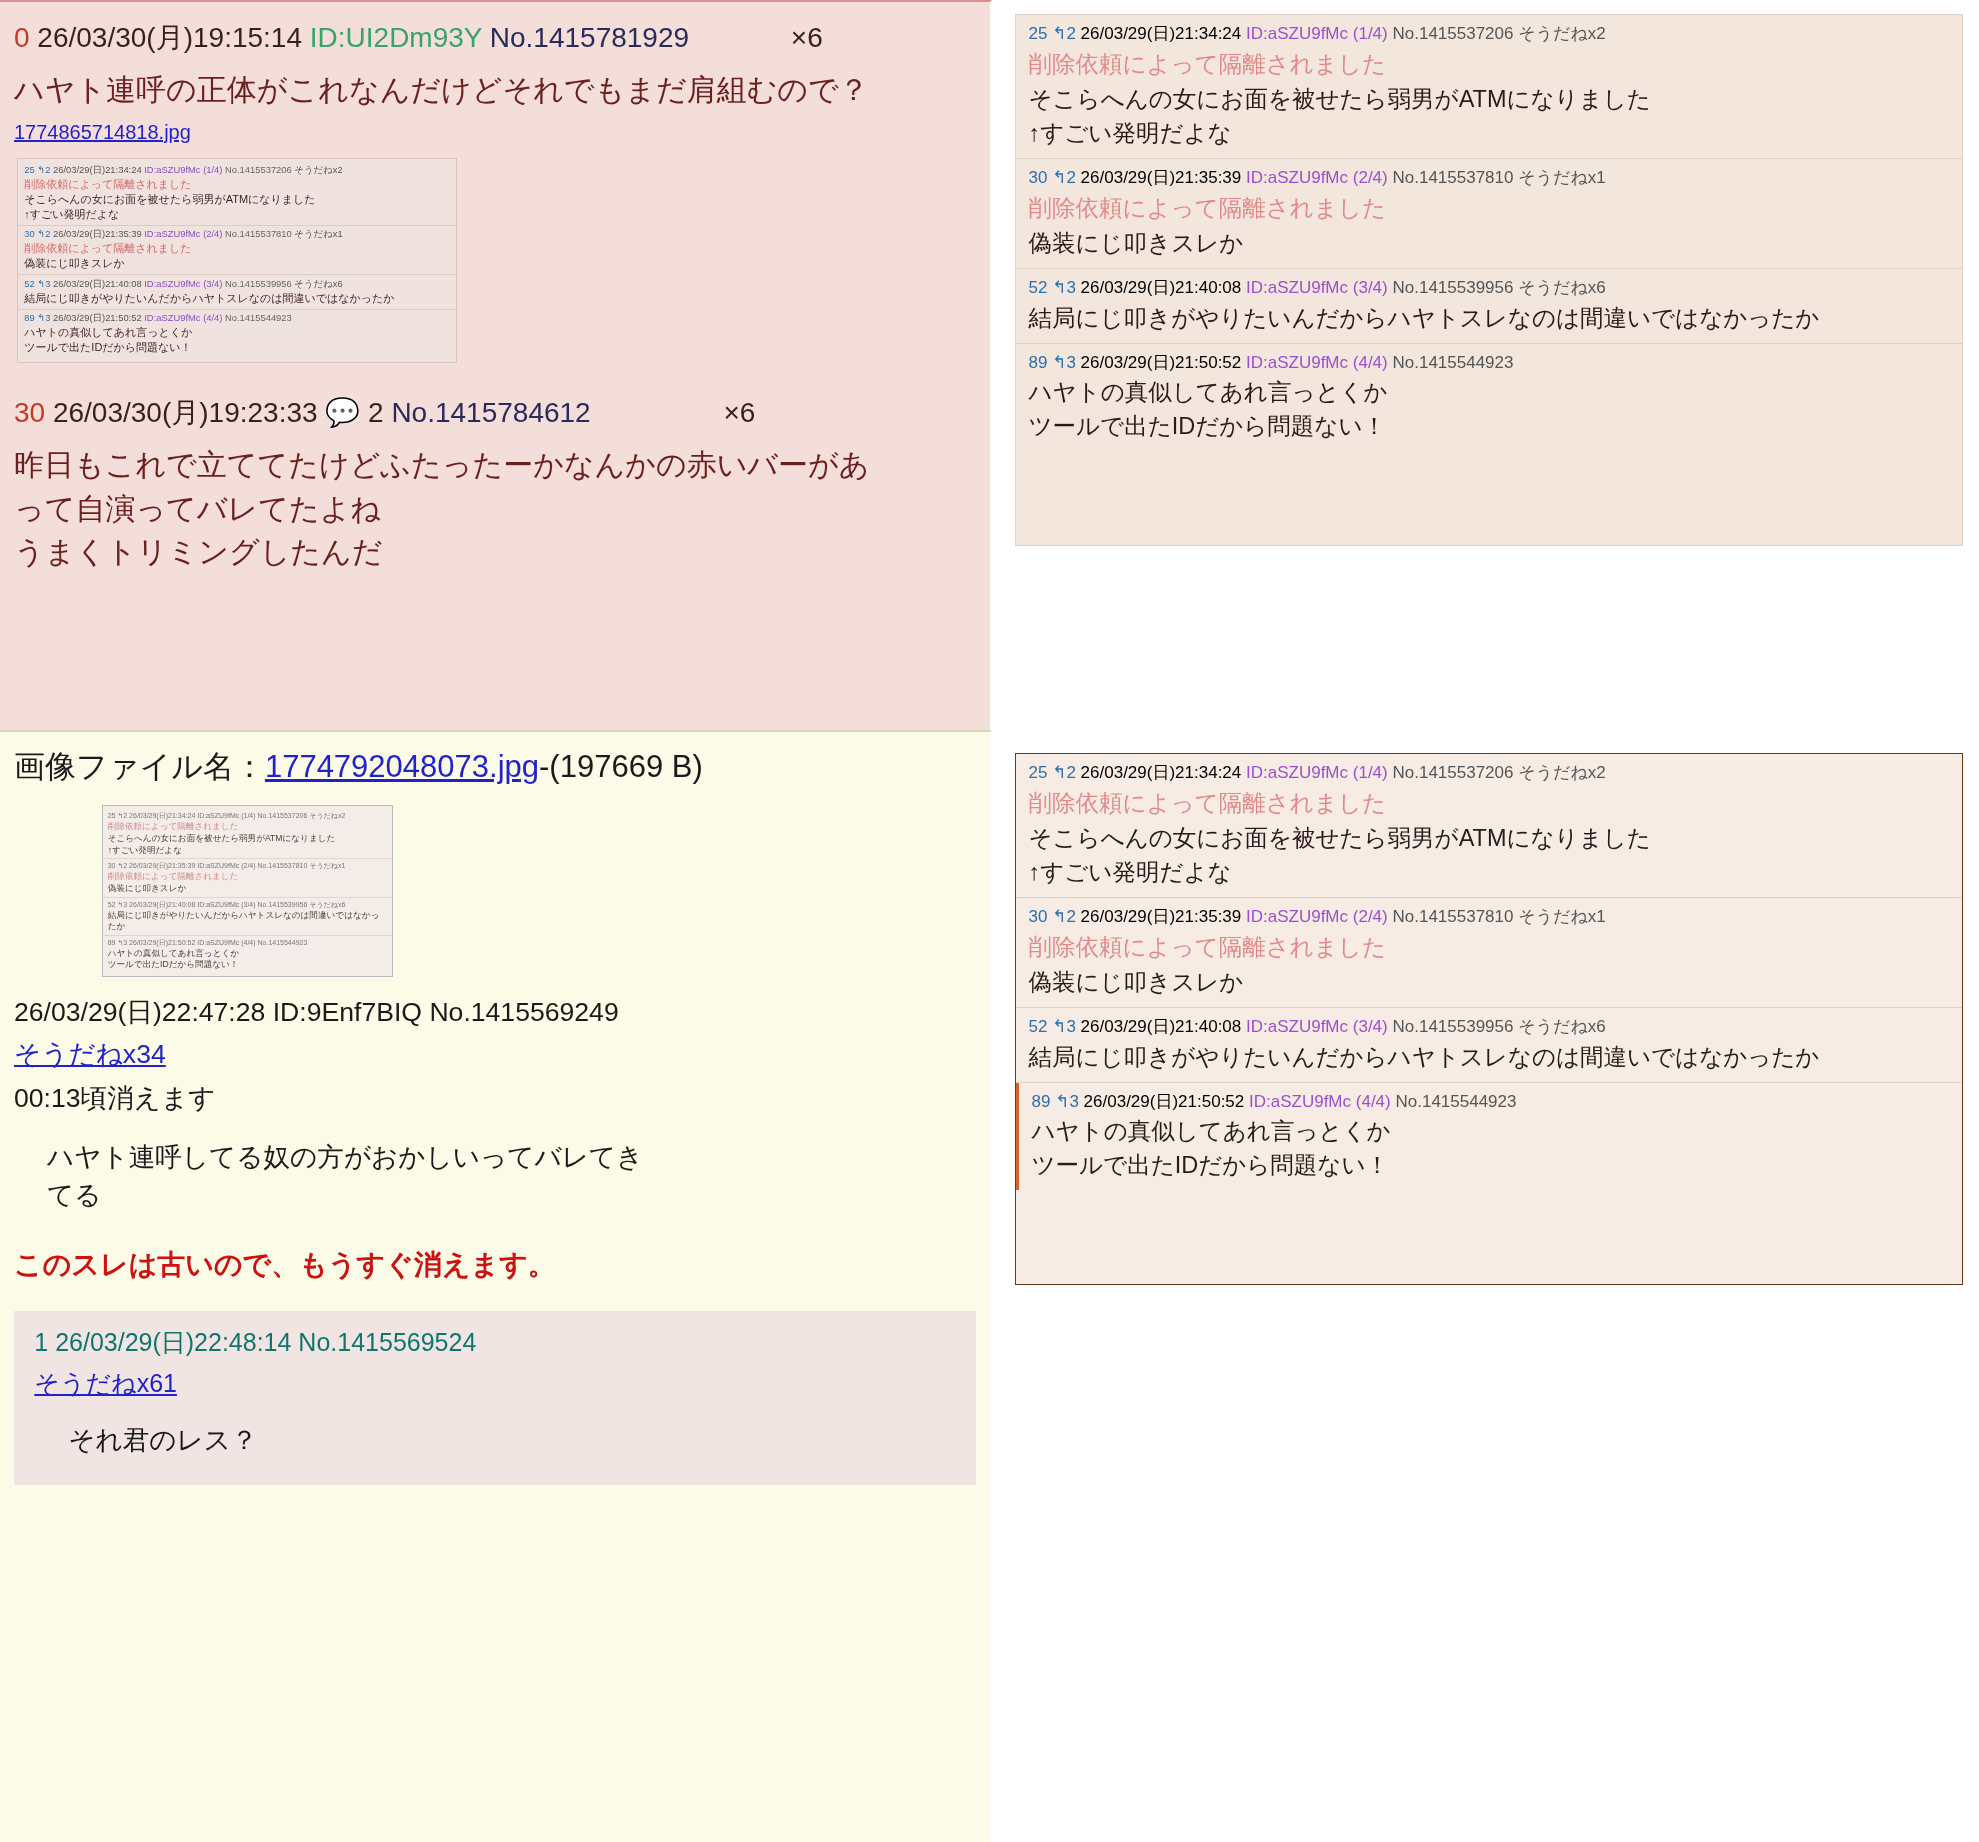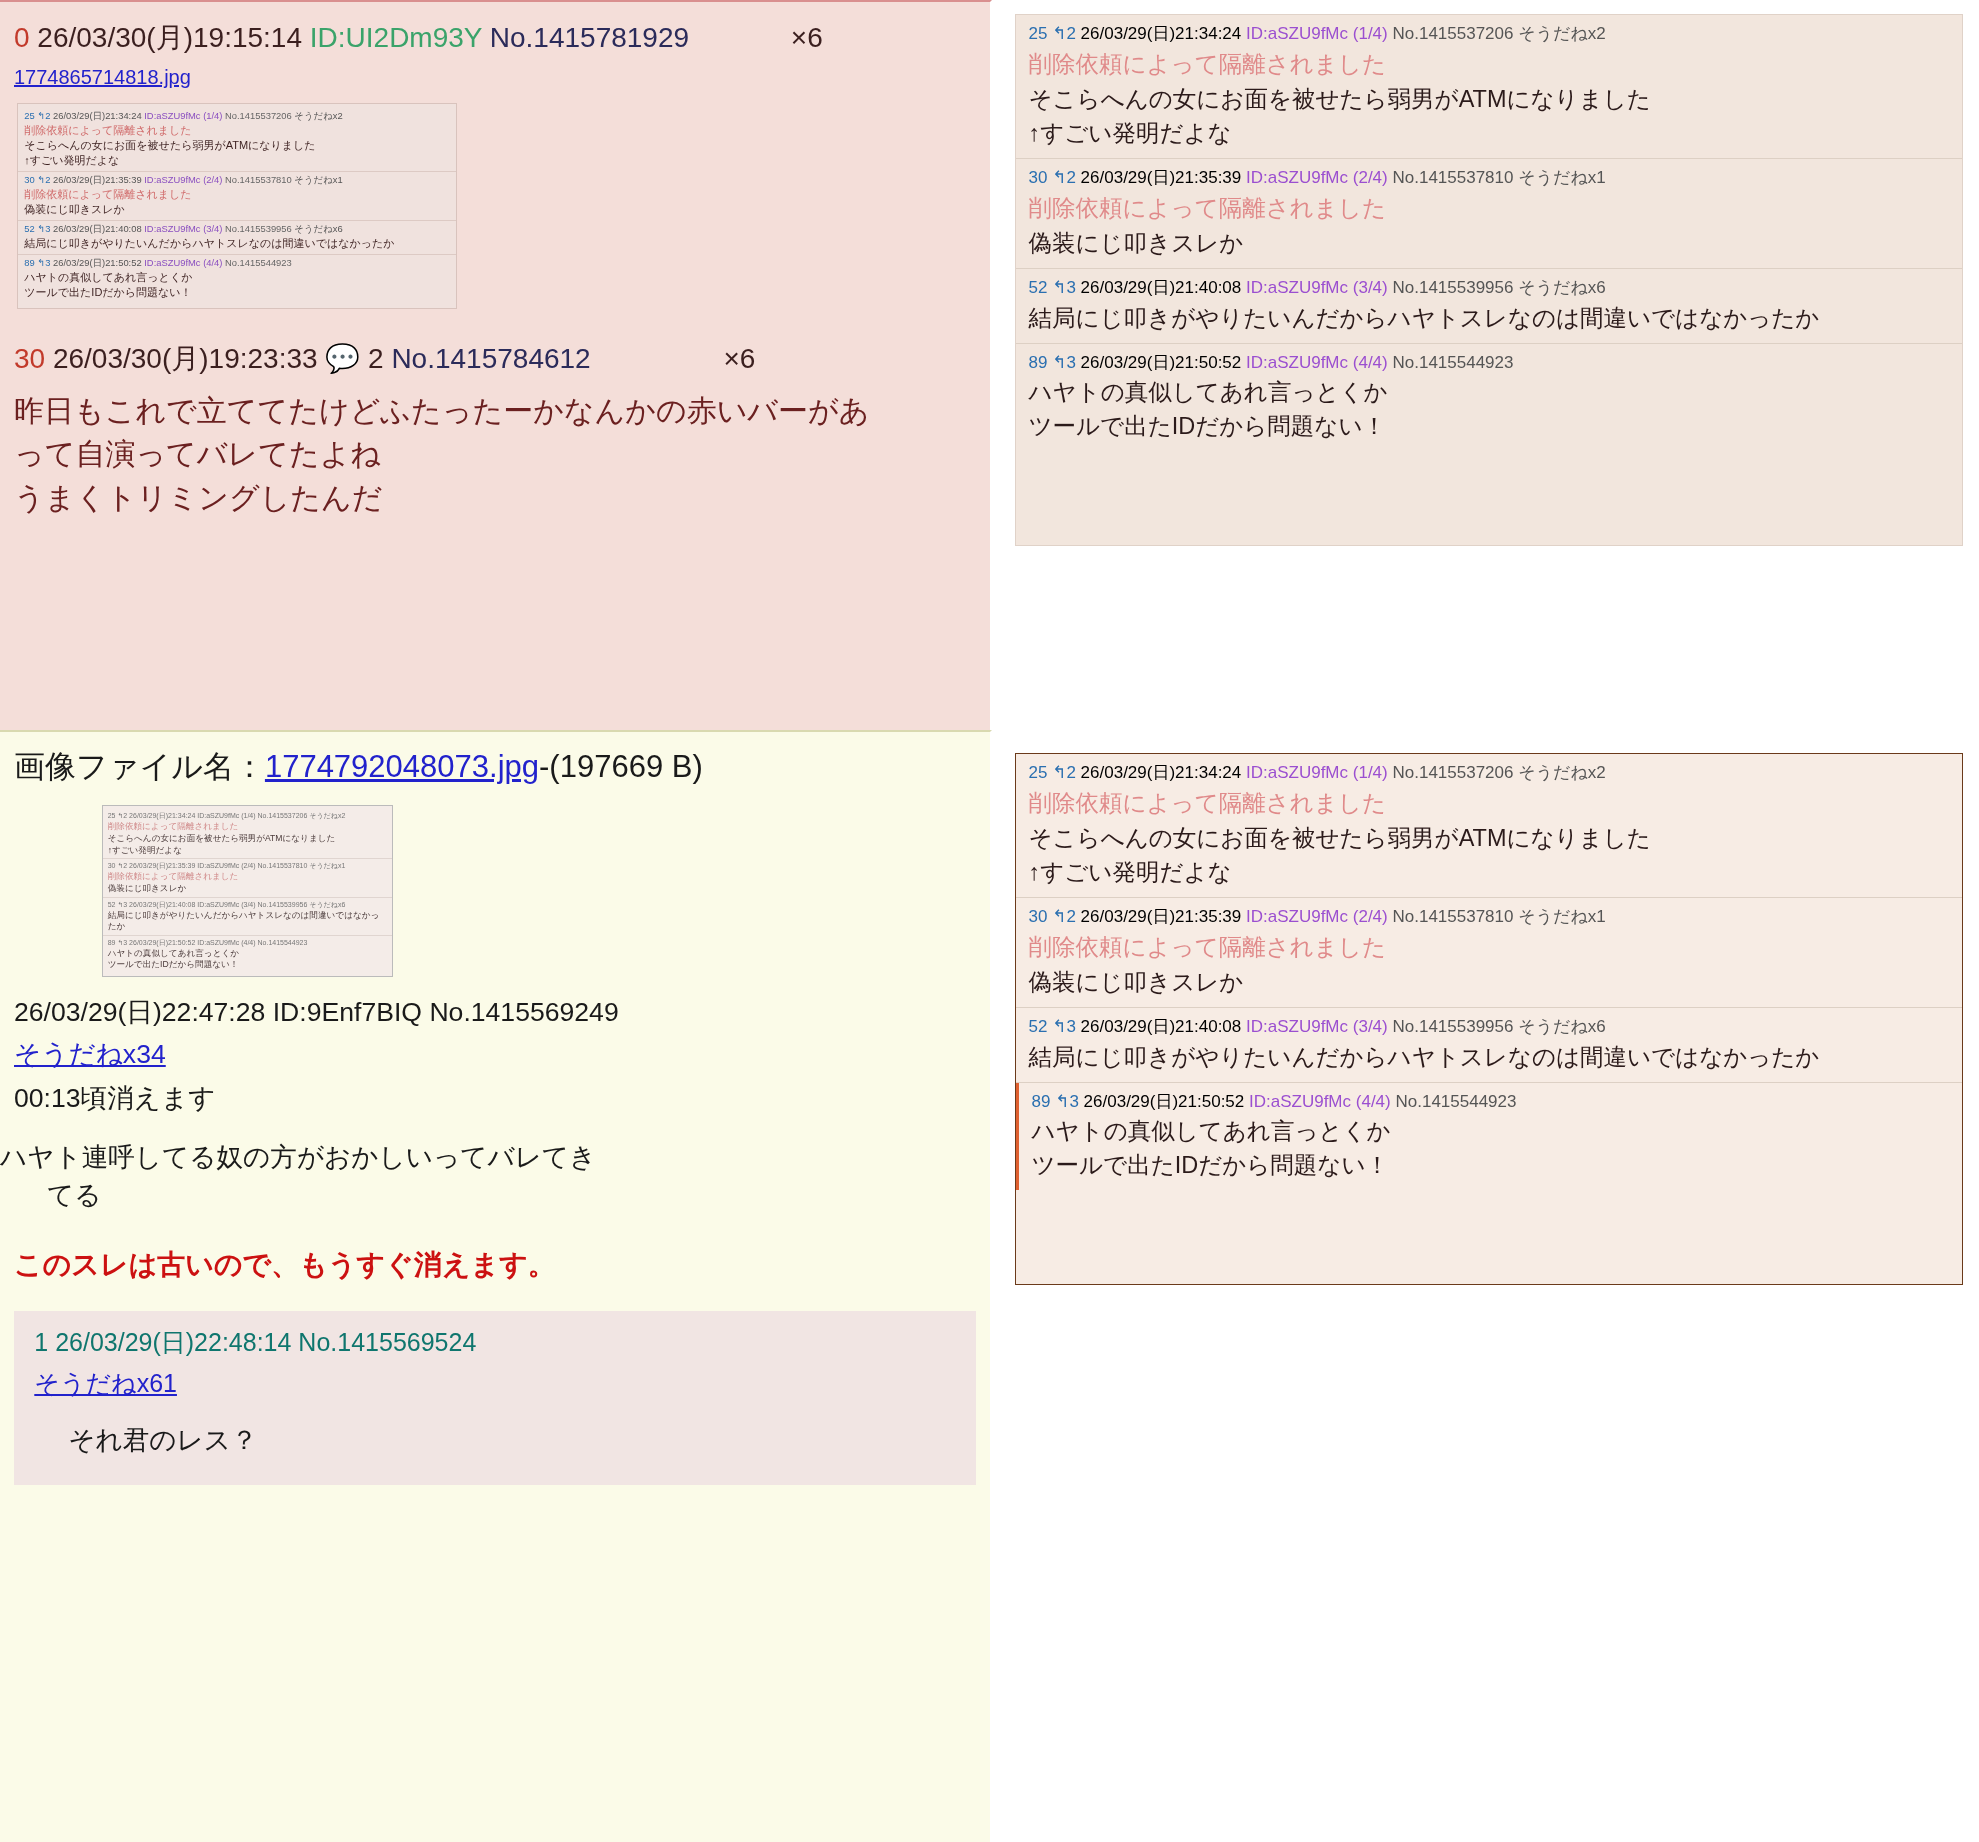"ハヤト連呼の正体がこれなんだけどそれでもまだ肩組むので？" div.post-body { html: none -> <div>ハヤト連呼の正体がこれなんだけどそれでもまだ肩組むので？</div> }
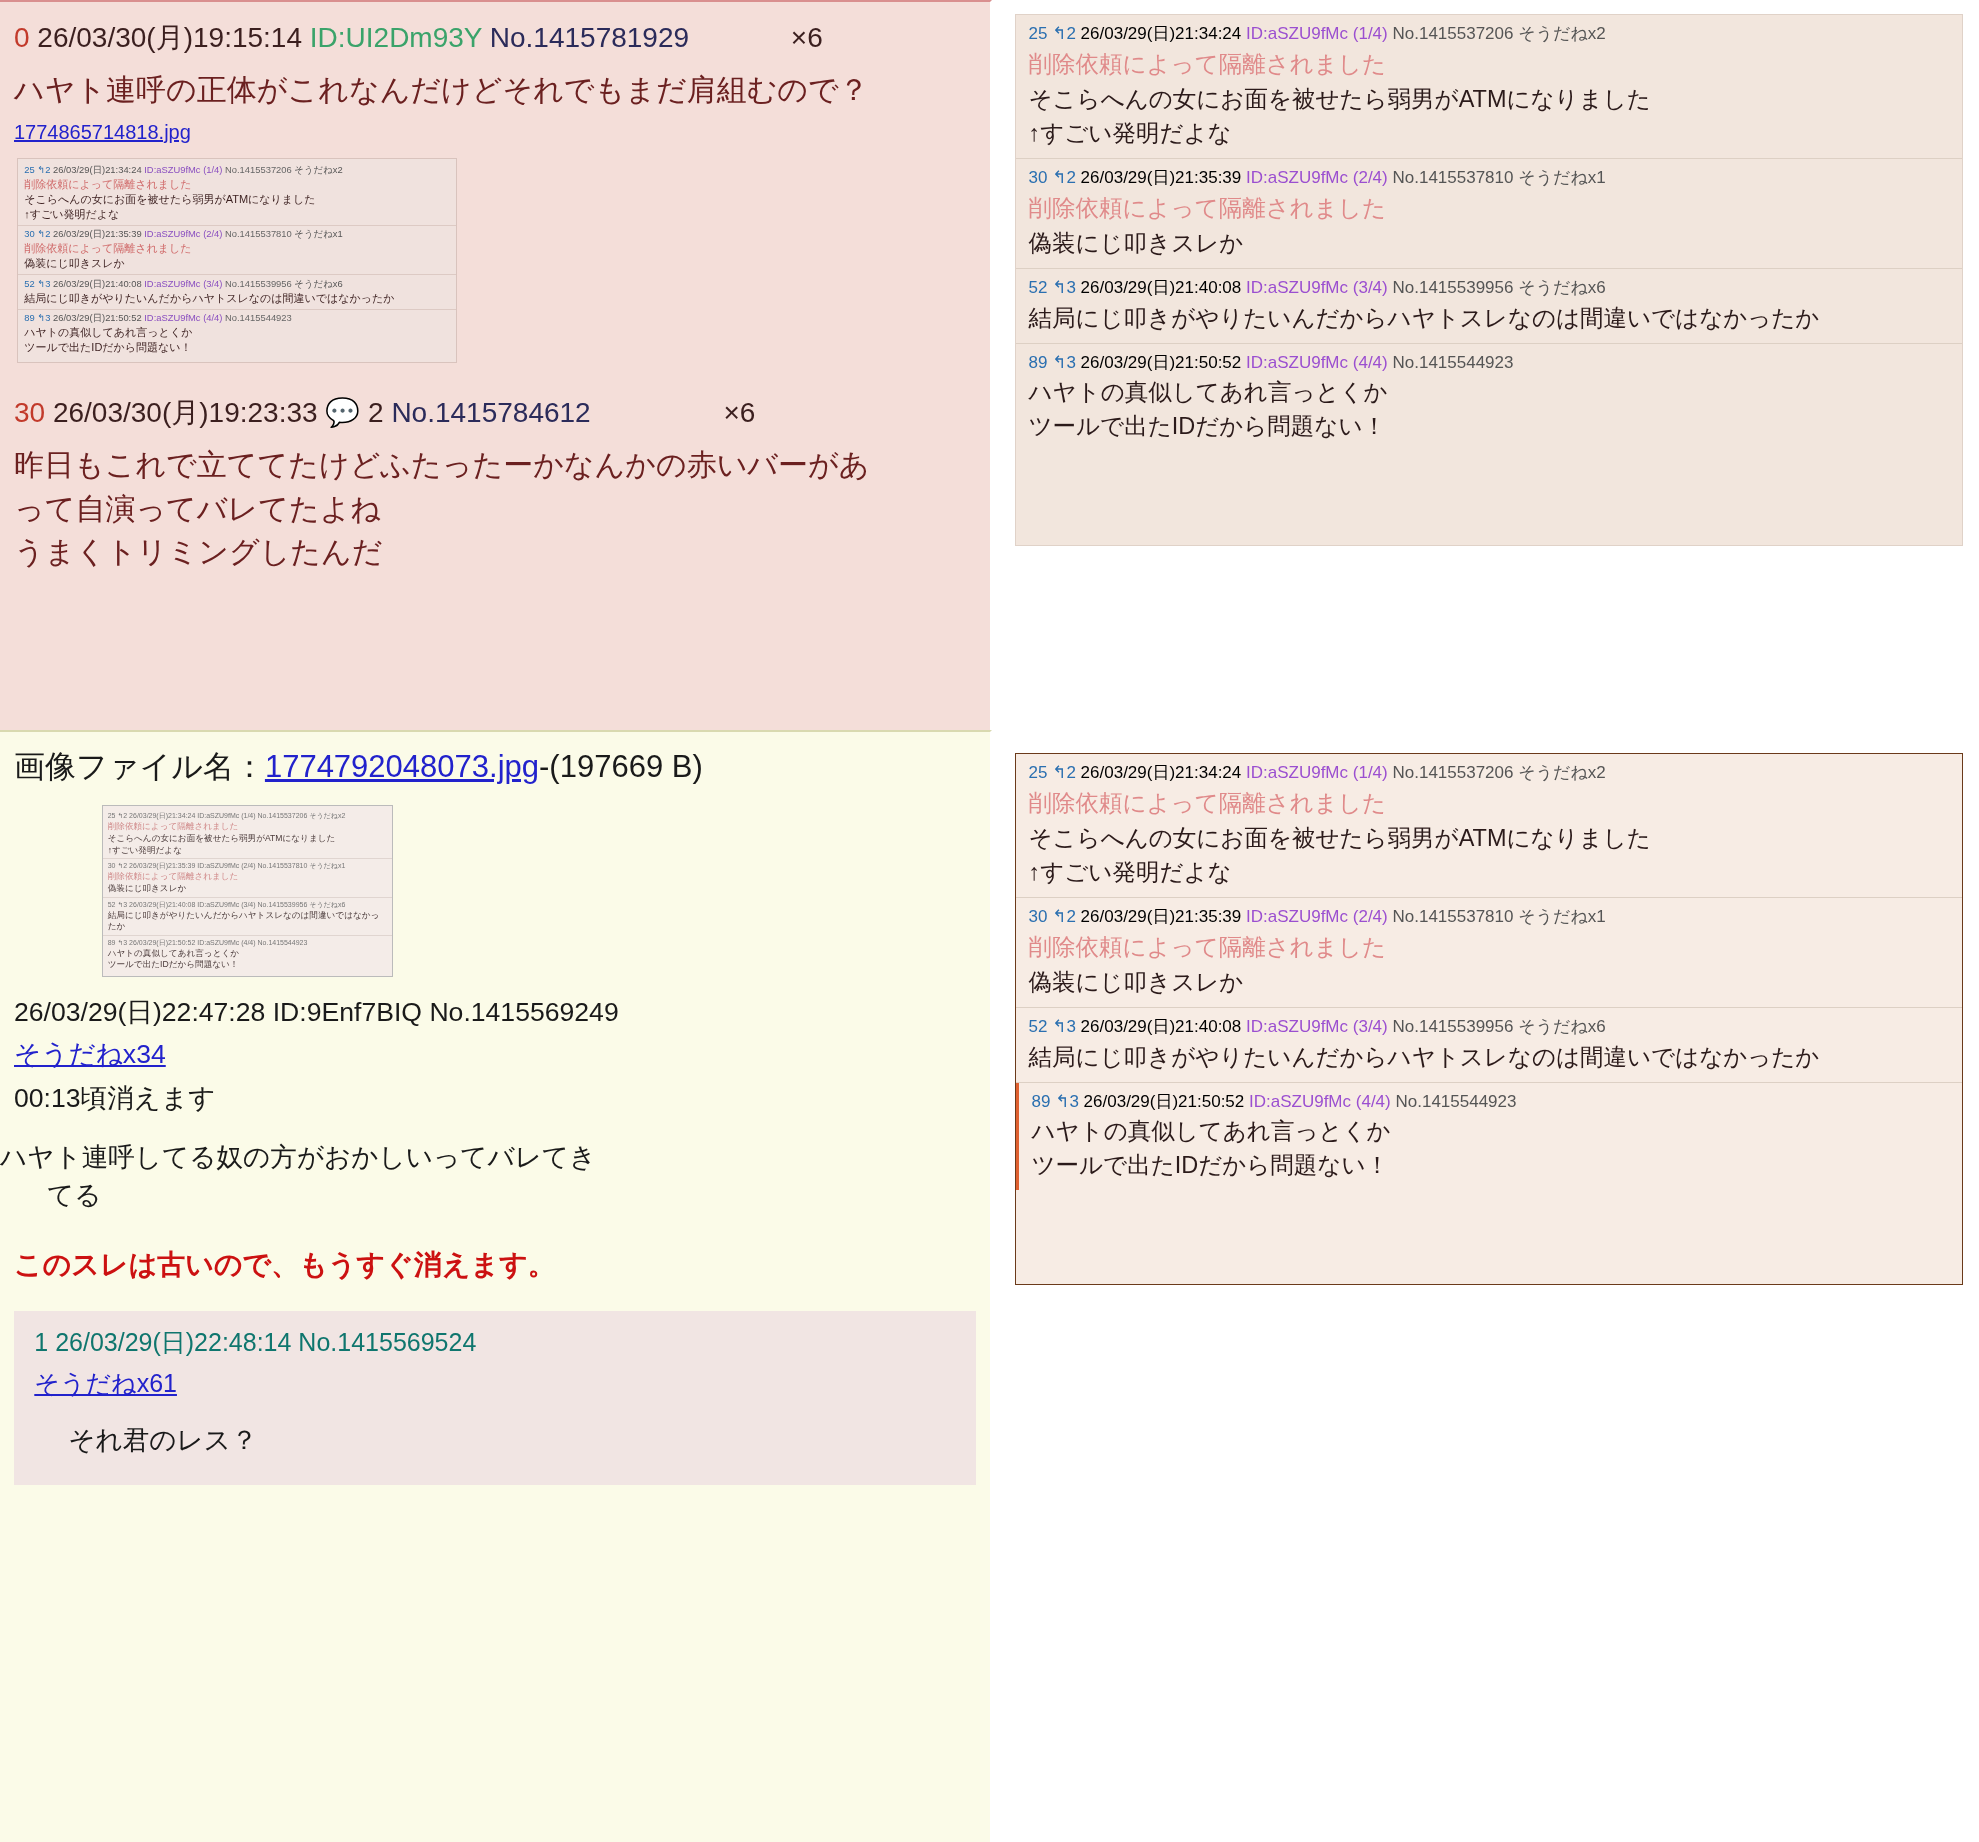"ハヤト連呼してる奴の方がおかしいってバレてき" .indent-line { padding-left: none -> 47px }
